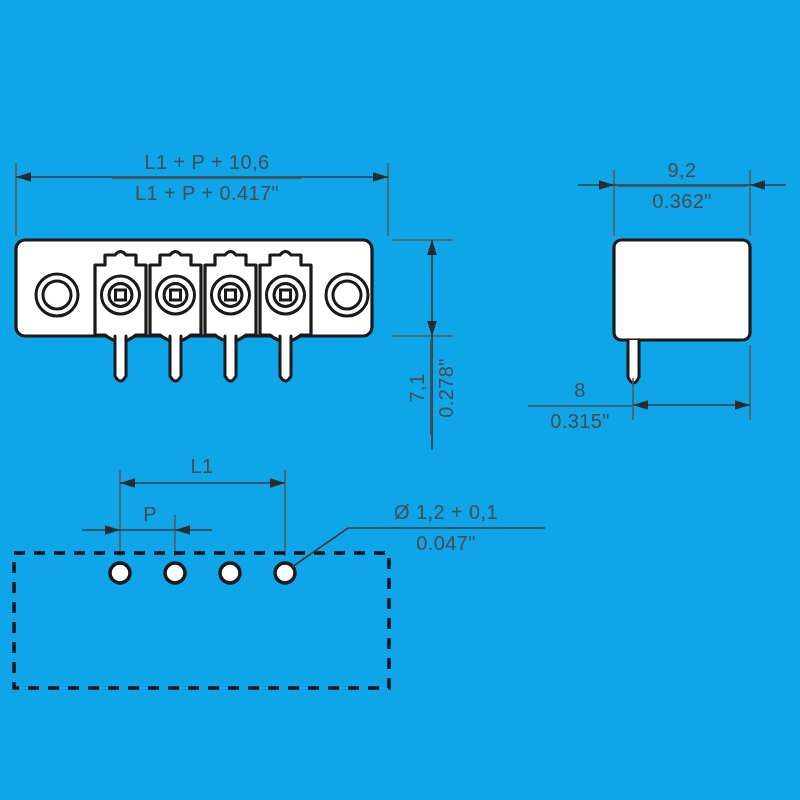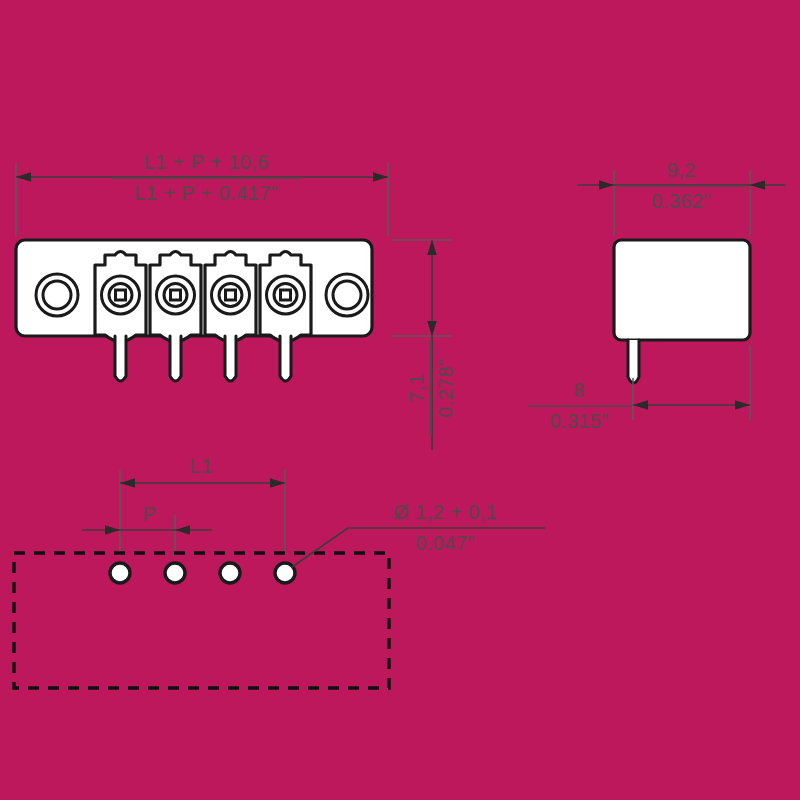"L1 + P + 10,6" #drawing-root { background: #be185d -> #0ea5e9 }
